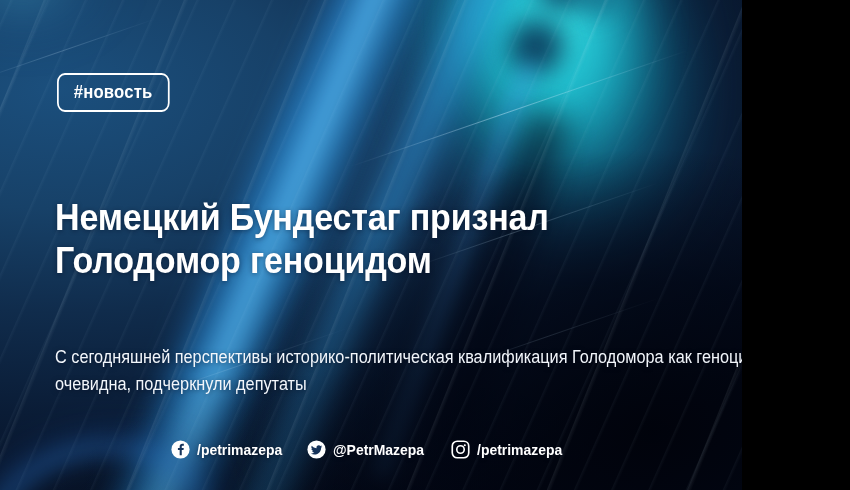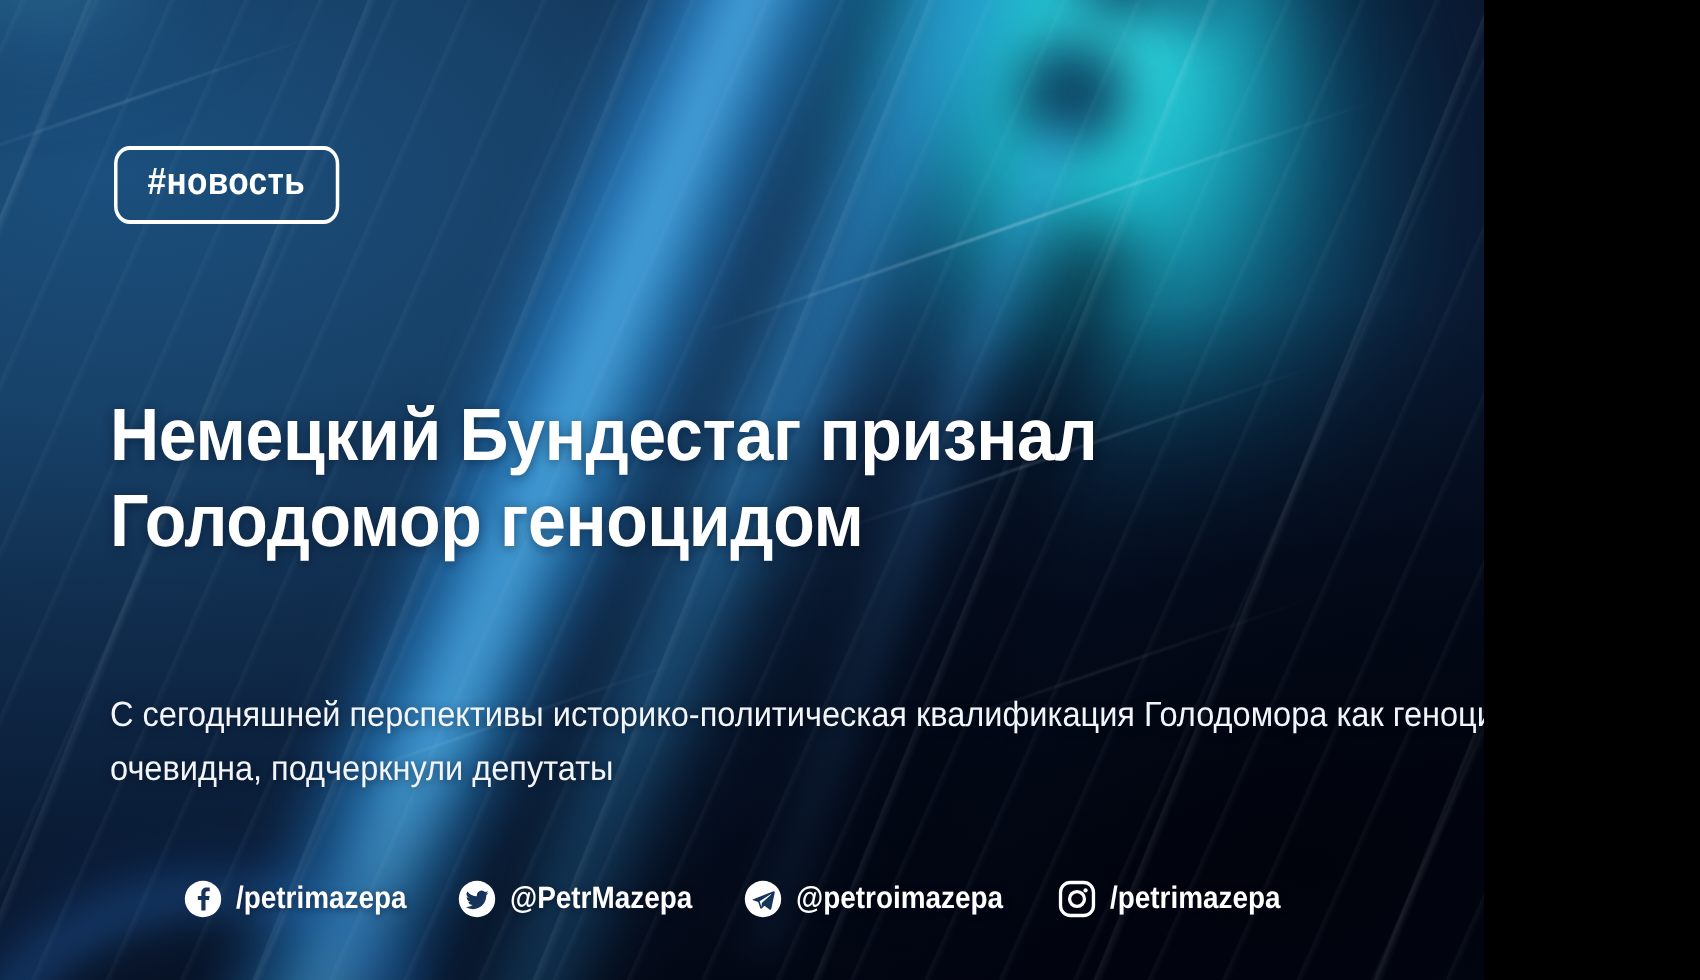"@petroimazepa" div.social-item { html: <div> <span> <svg> <circle></circle> <path></path> </svg> </span> <span>@petroimazepa</span> </div> -> none }
